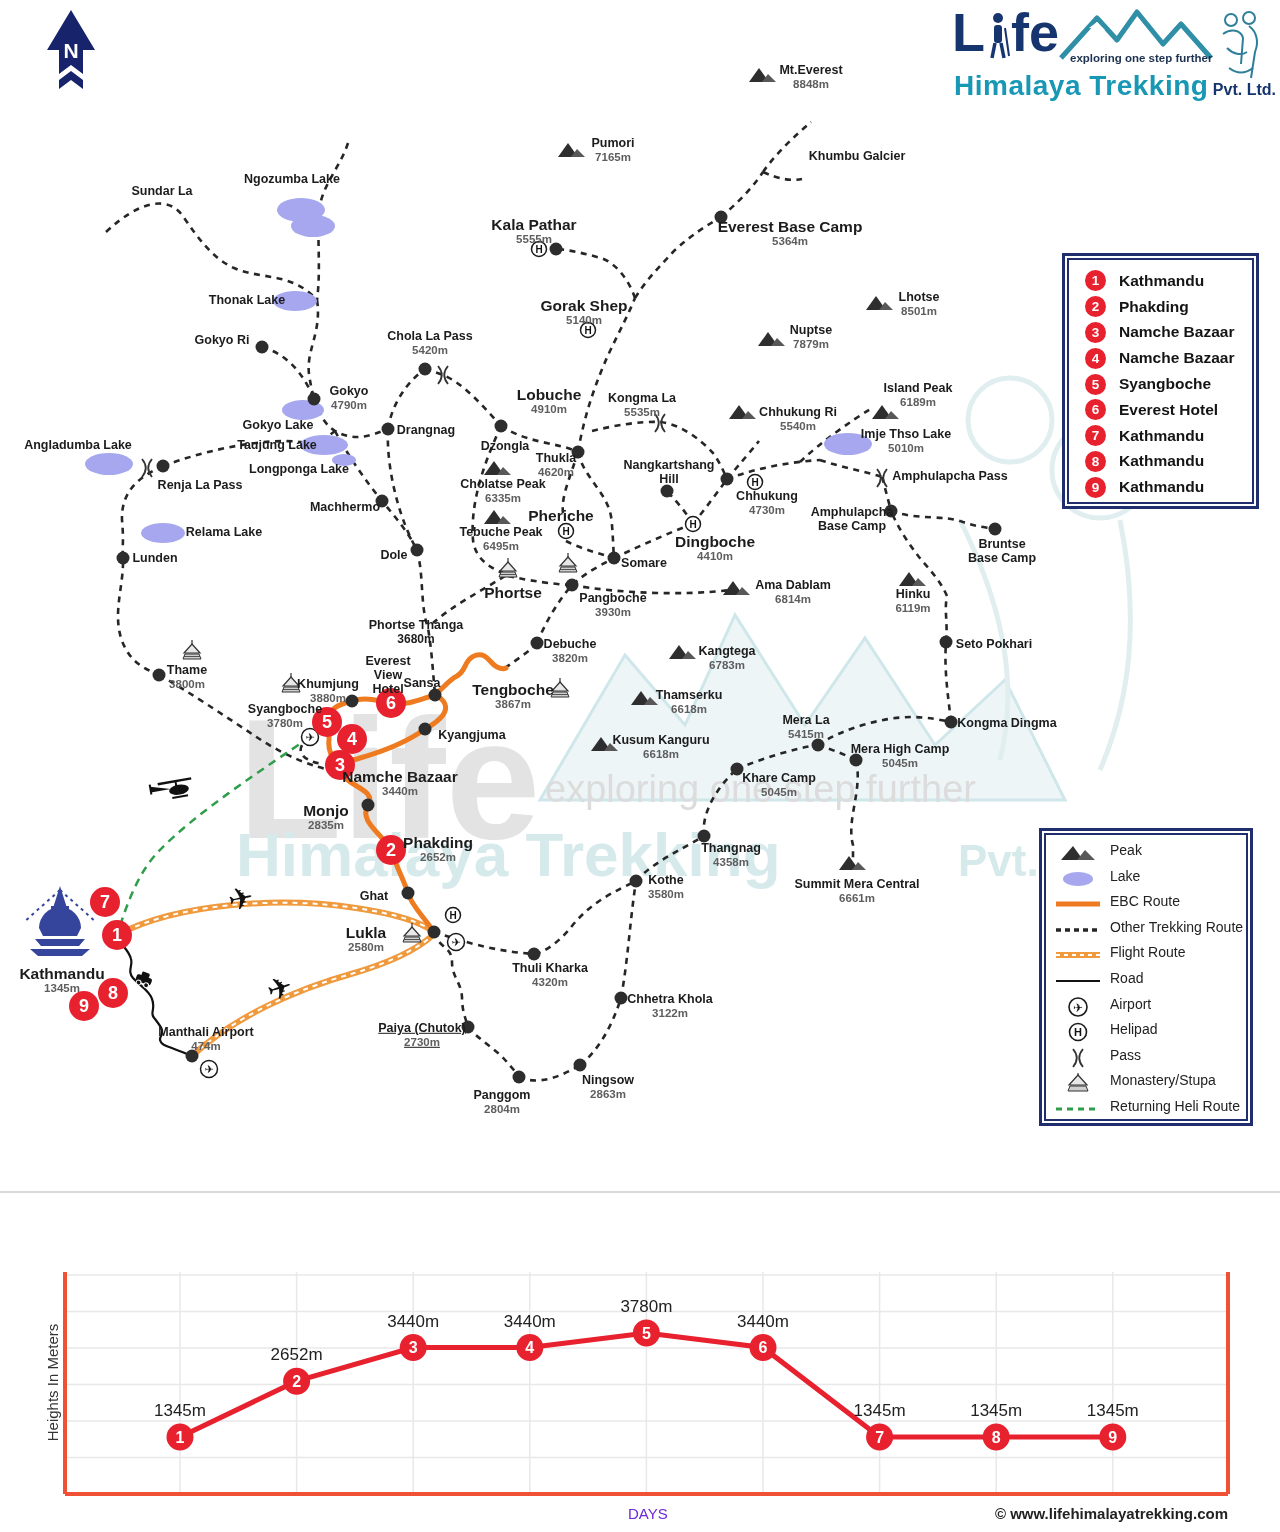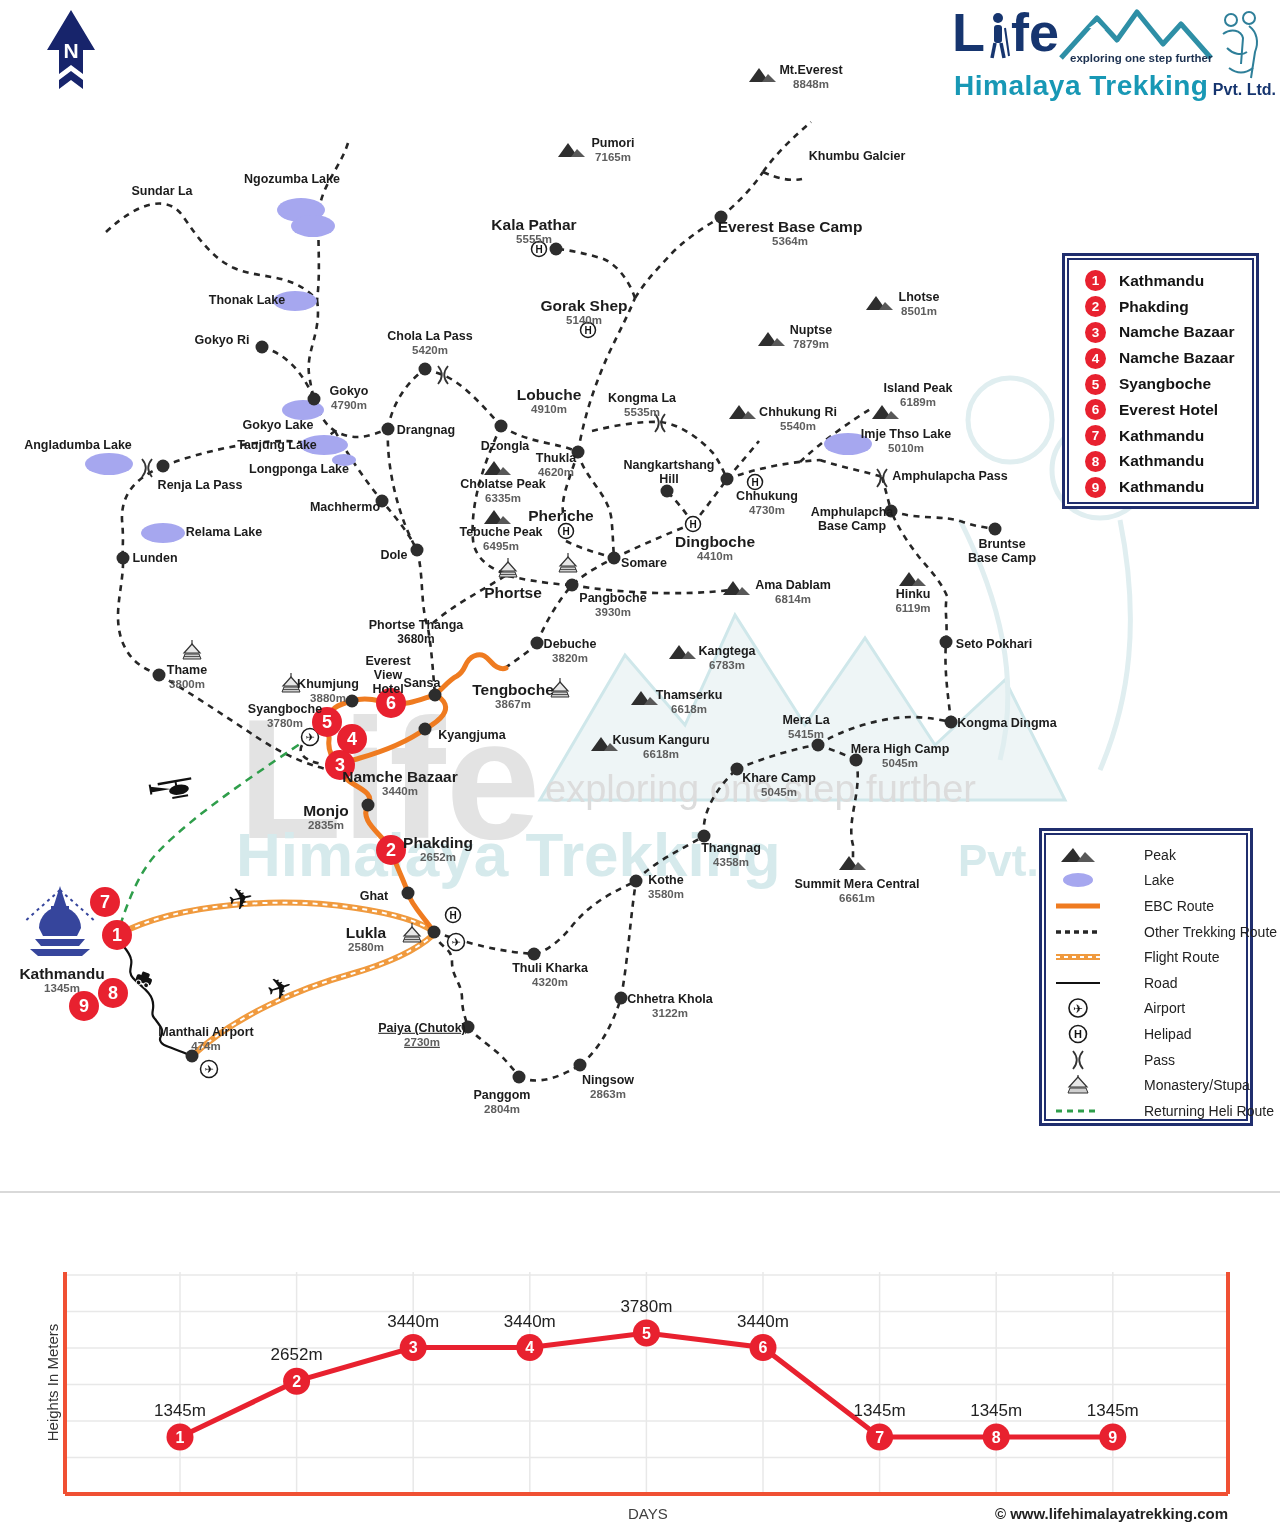"Peak" .leg-row { align-items: center -> flex-start; gap: 34px -> none }
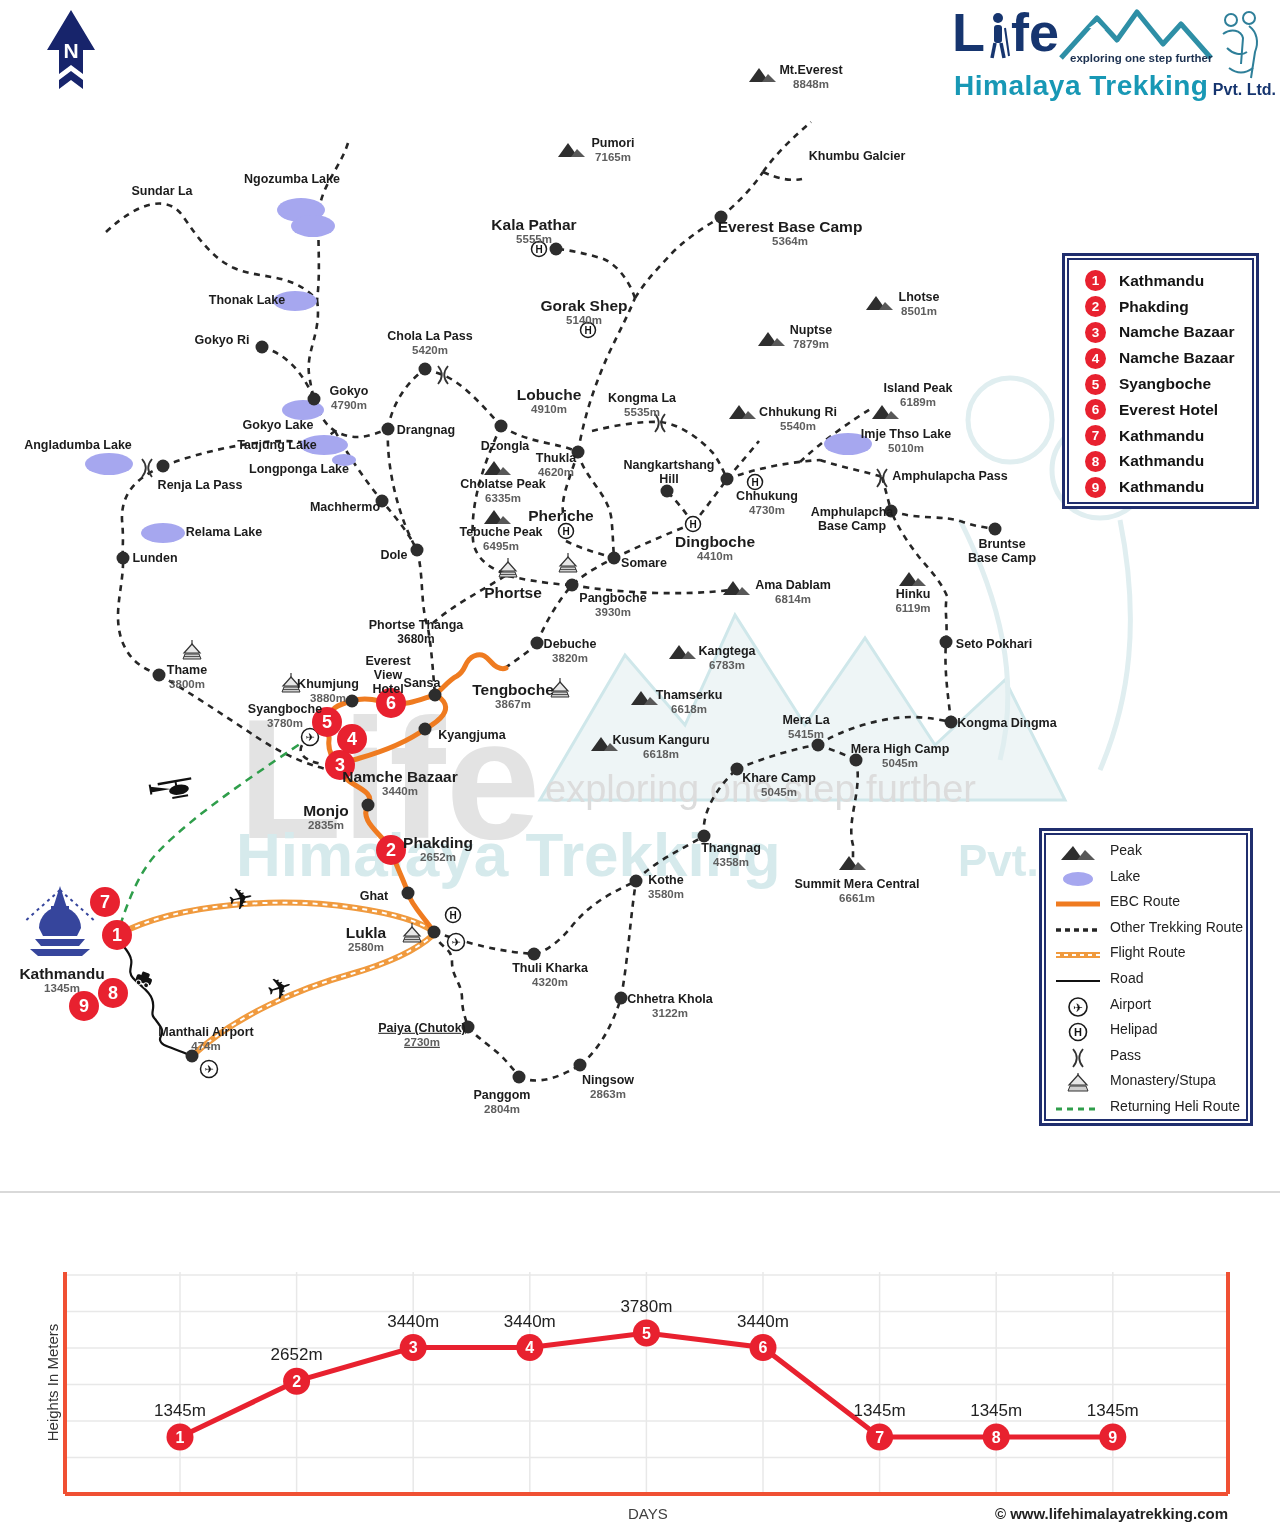"DAYS" .days-label { color: #404040 -> #6d28d9 }
